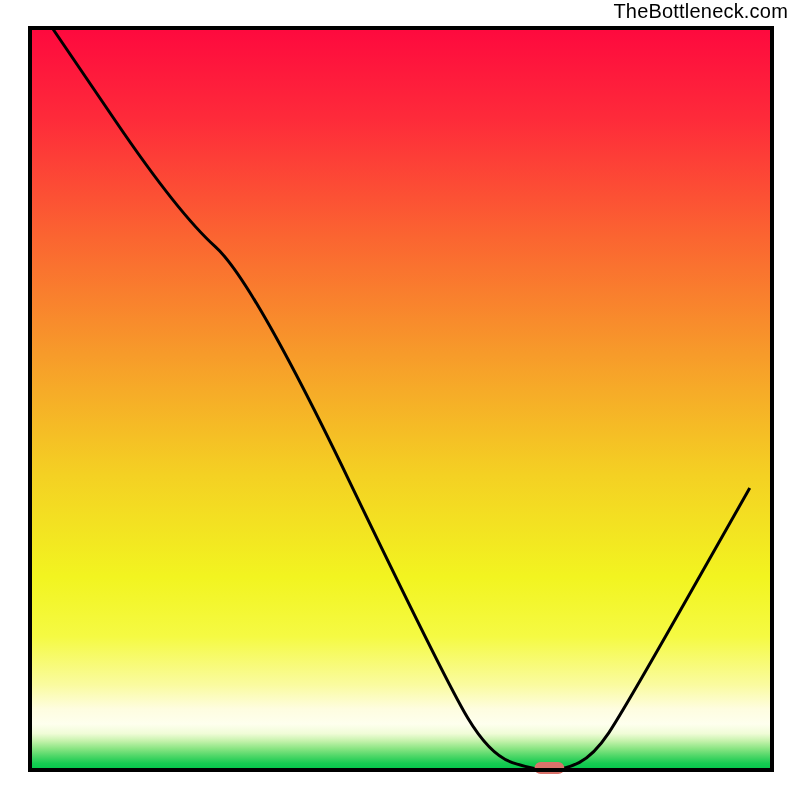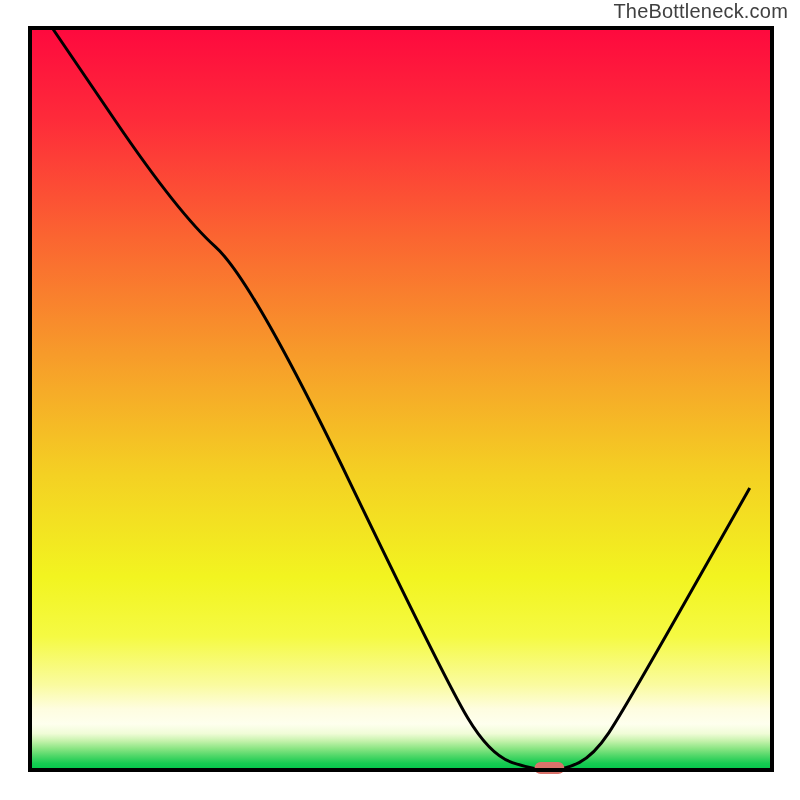"TheBottleneck.com" .watermark { color: #404040 -> #000000 }
